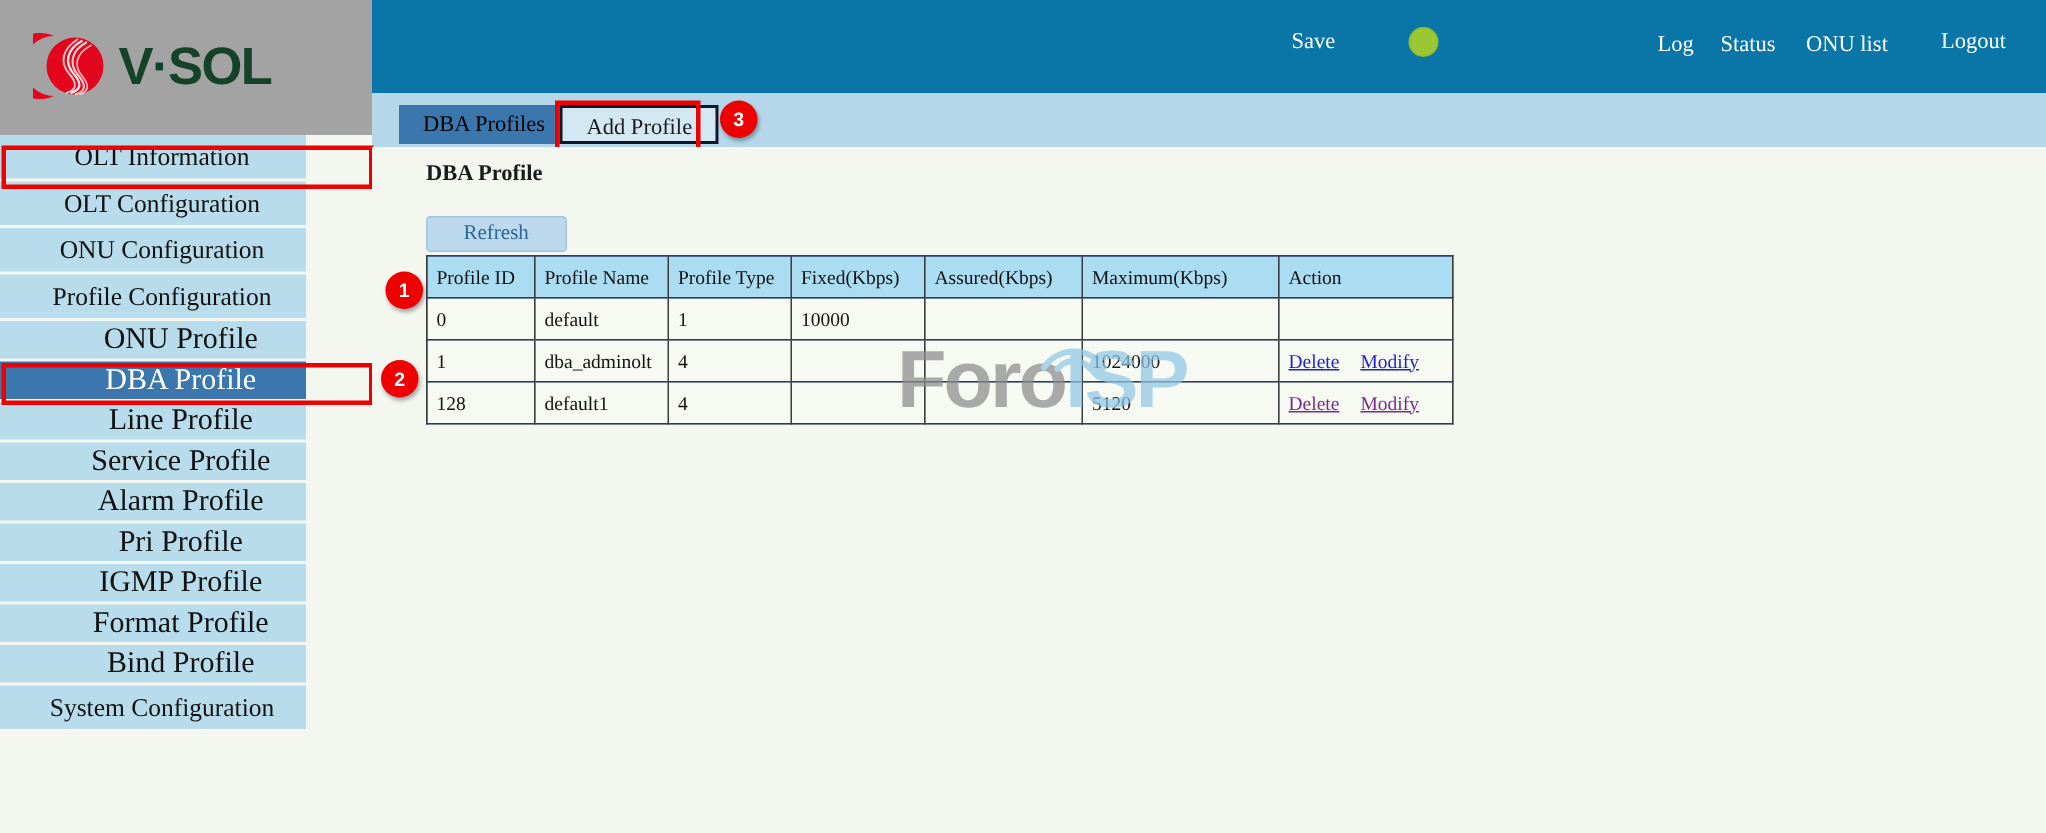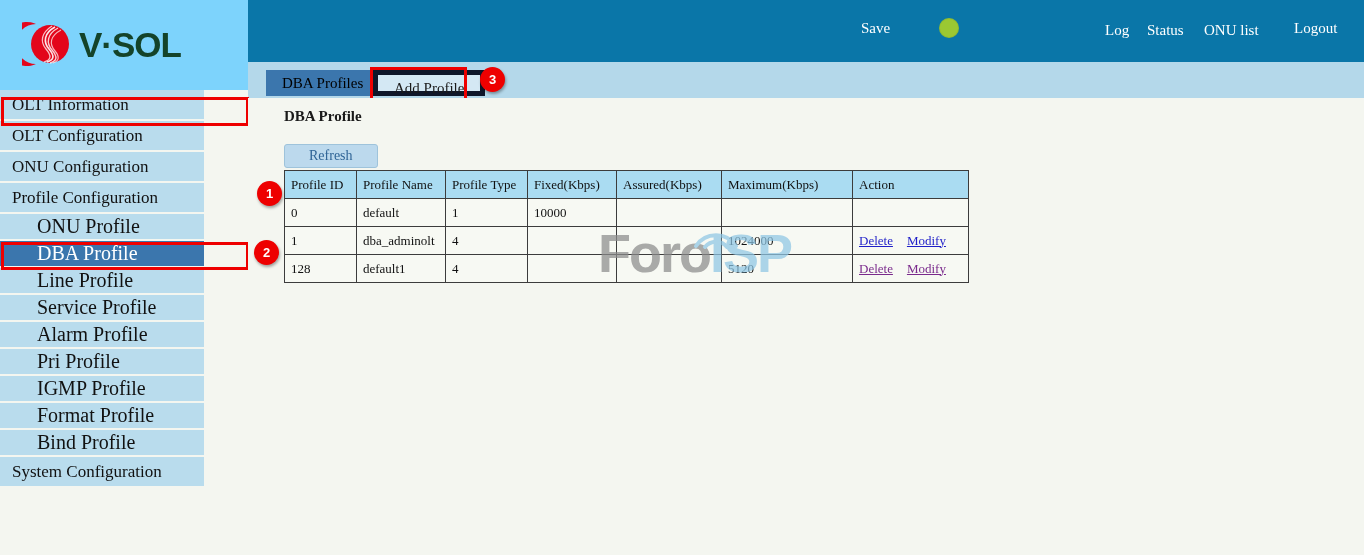"V·SOL" #logo-panel { background: #7dd3fc -> #a3a3a3 }
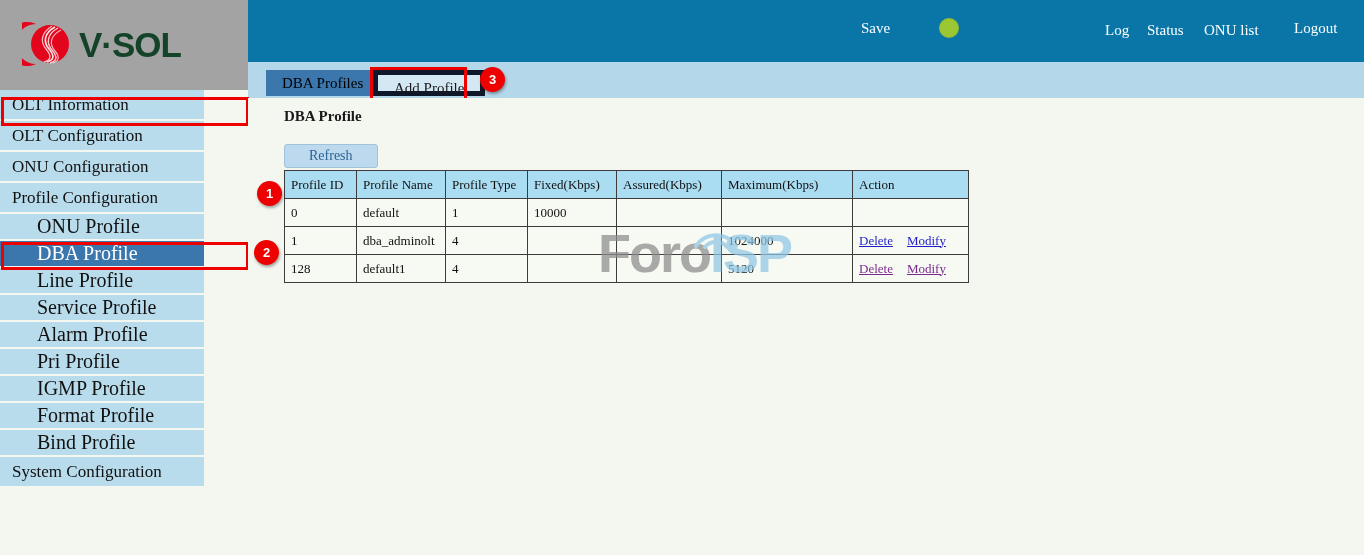"Add Profile" #tab-add { border: 5px solid #0f172a -> 2px solid #0f172a }
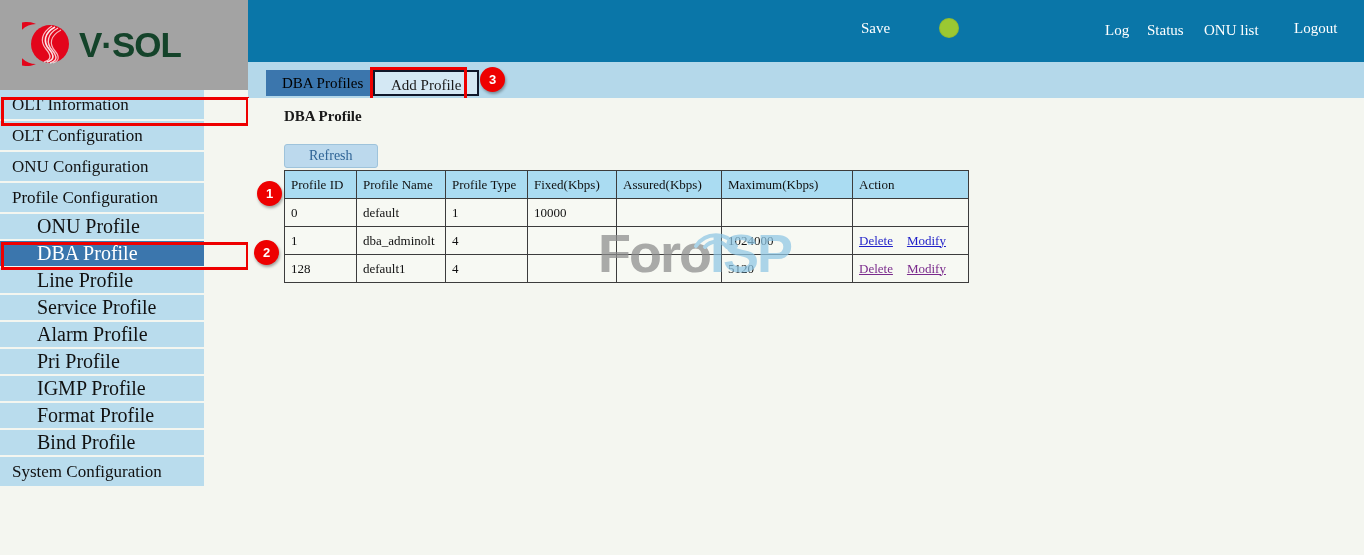"OLT Information" #sidebar { text-align: none -> center }
